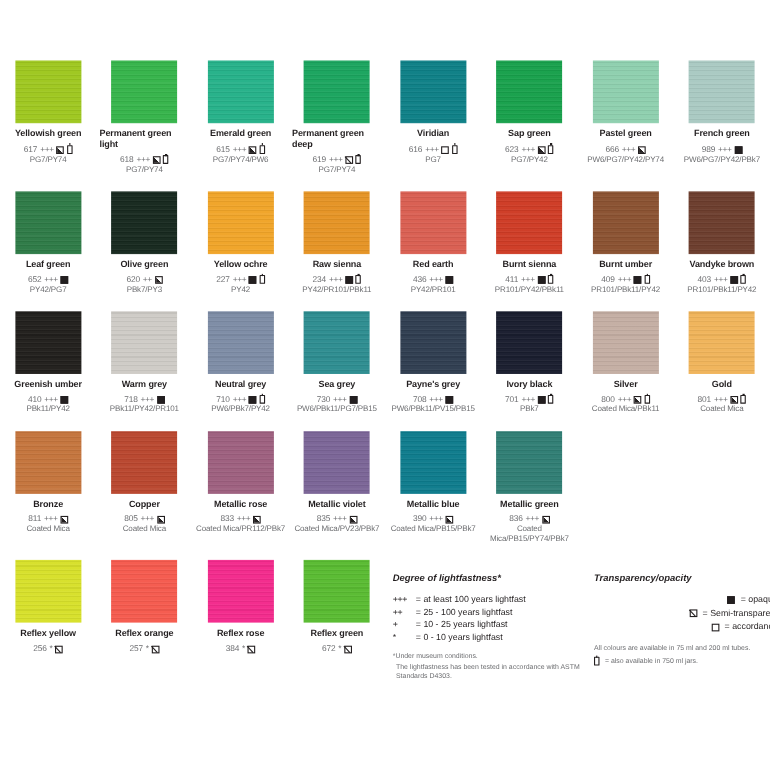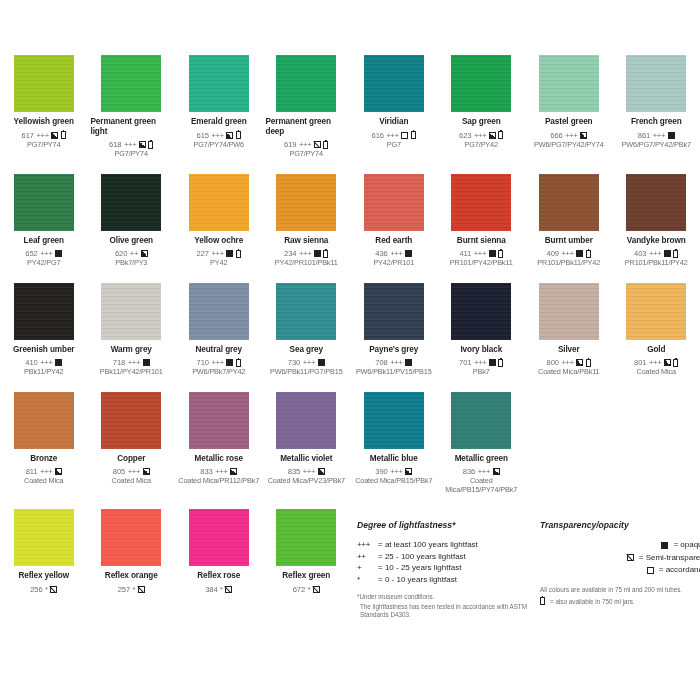"617" .codeline { align-items: center -> flex-end }
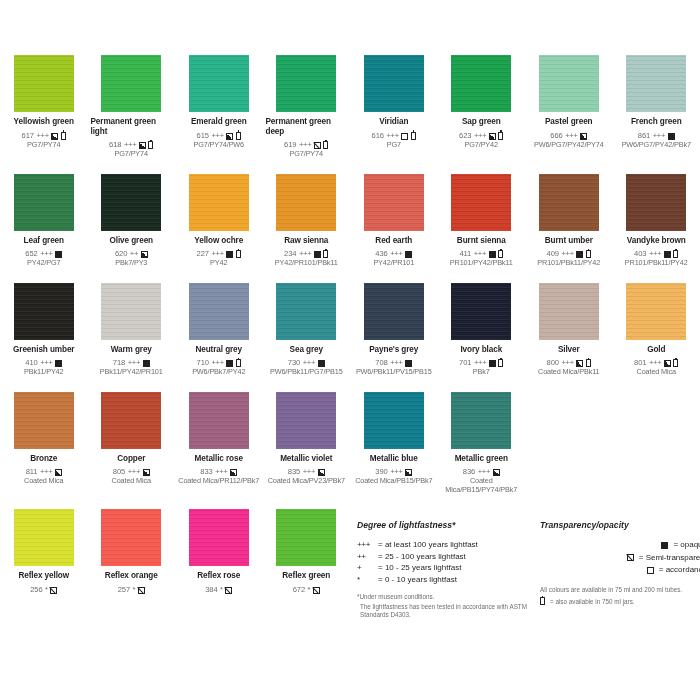"861" span.code-num { text: 861 -> 989 }
